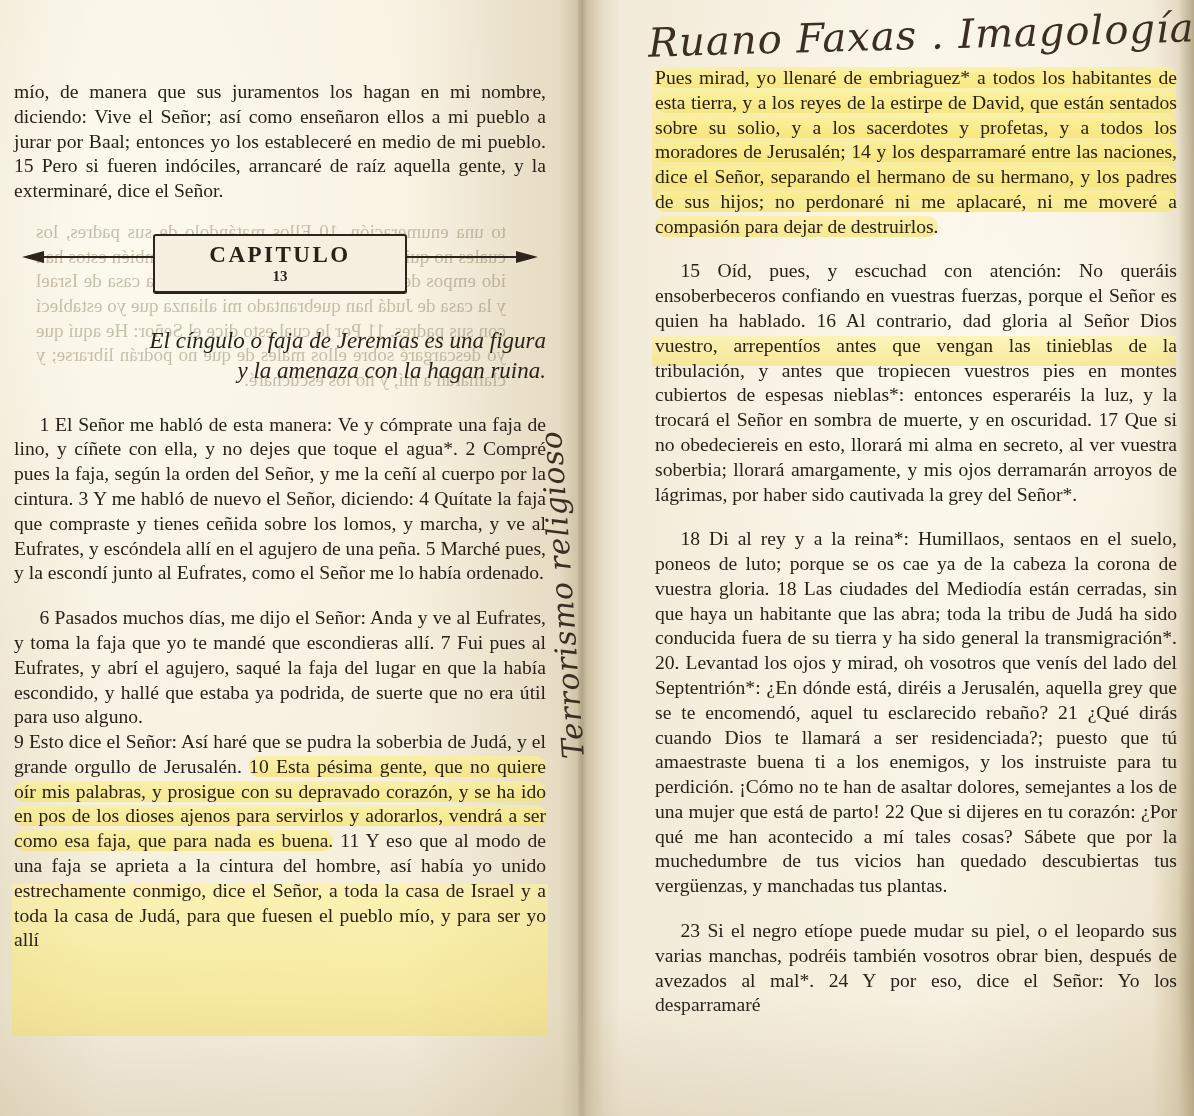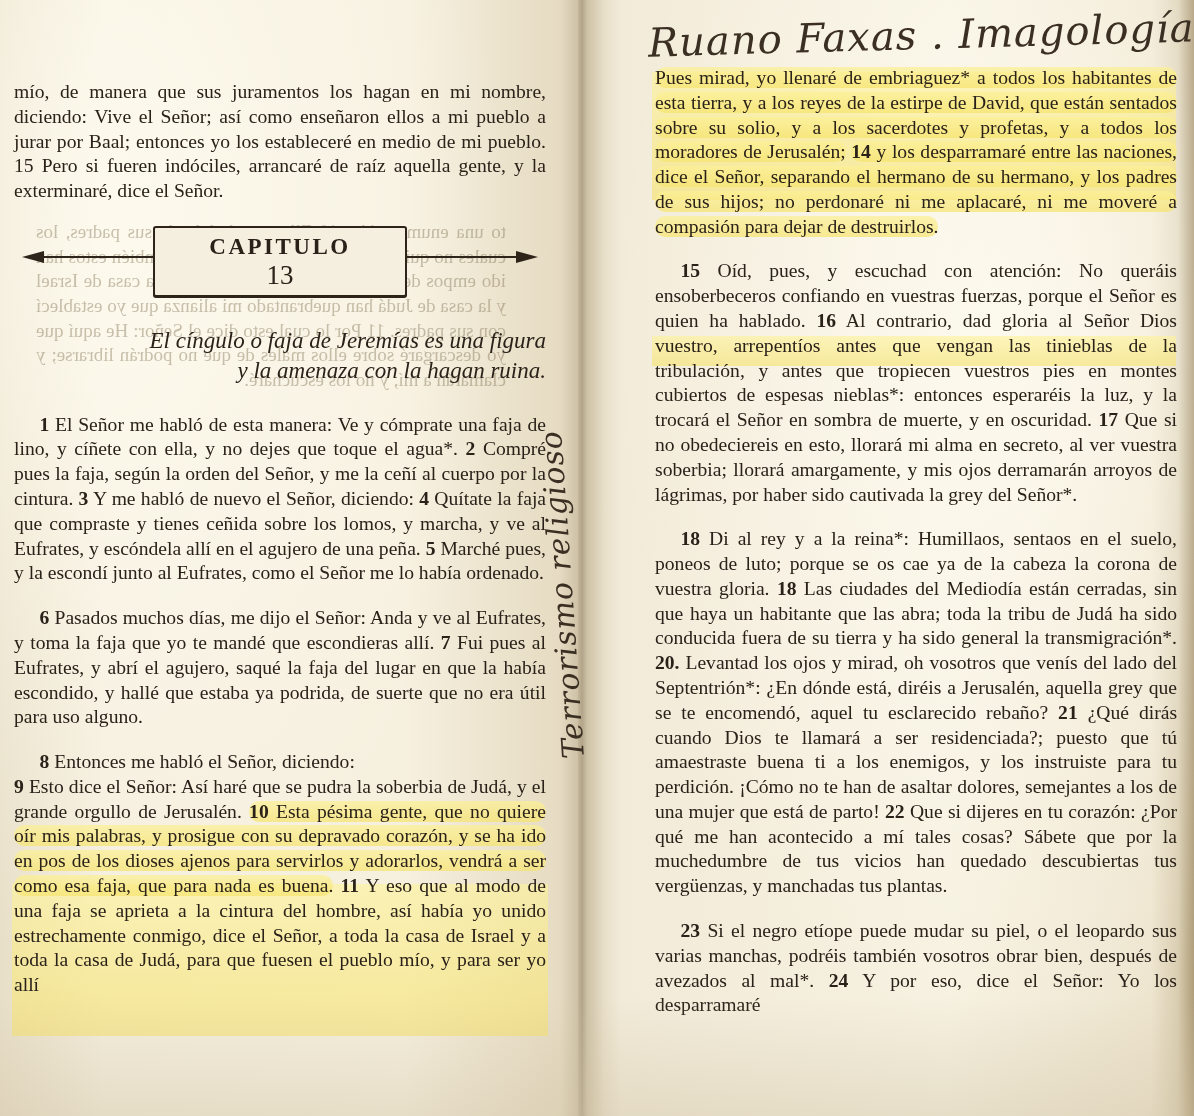"14" .vn { font-weight: bold -> normal }
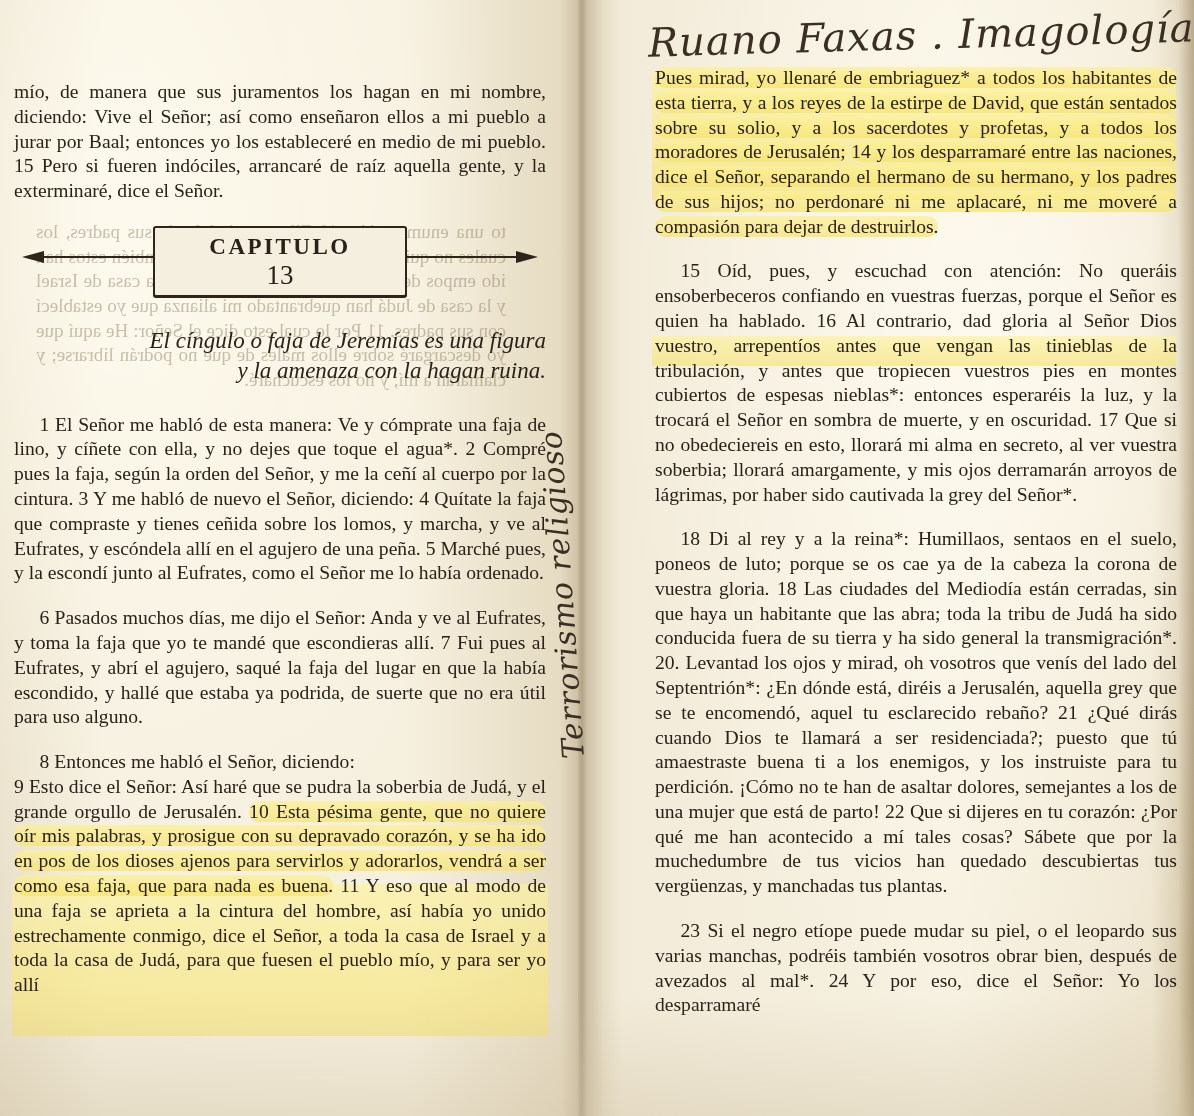"CAPITULO" .banner { top: 0 -> 8px }
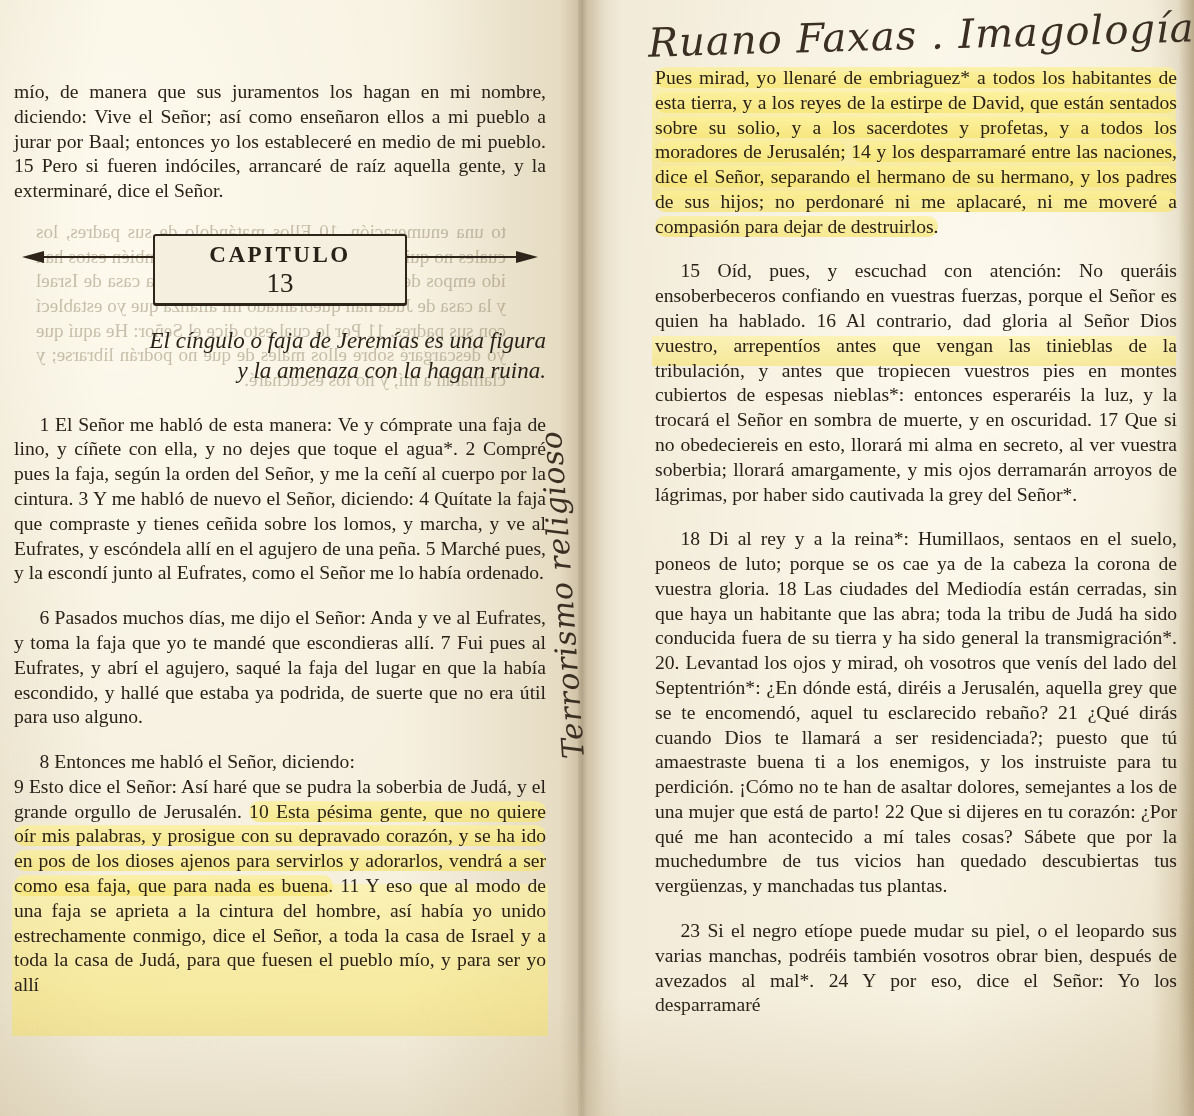"13" .banner .num { font-size: 27px -> 15px; font-weight: normal -> bold }
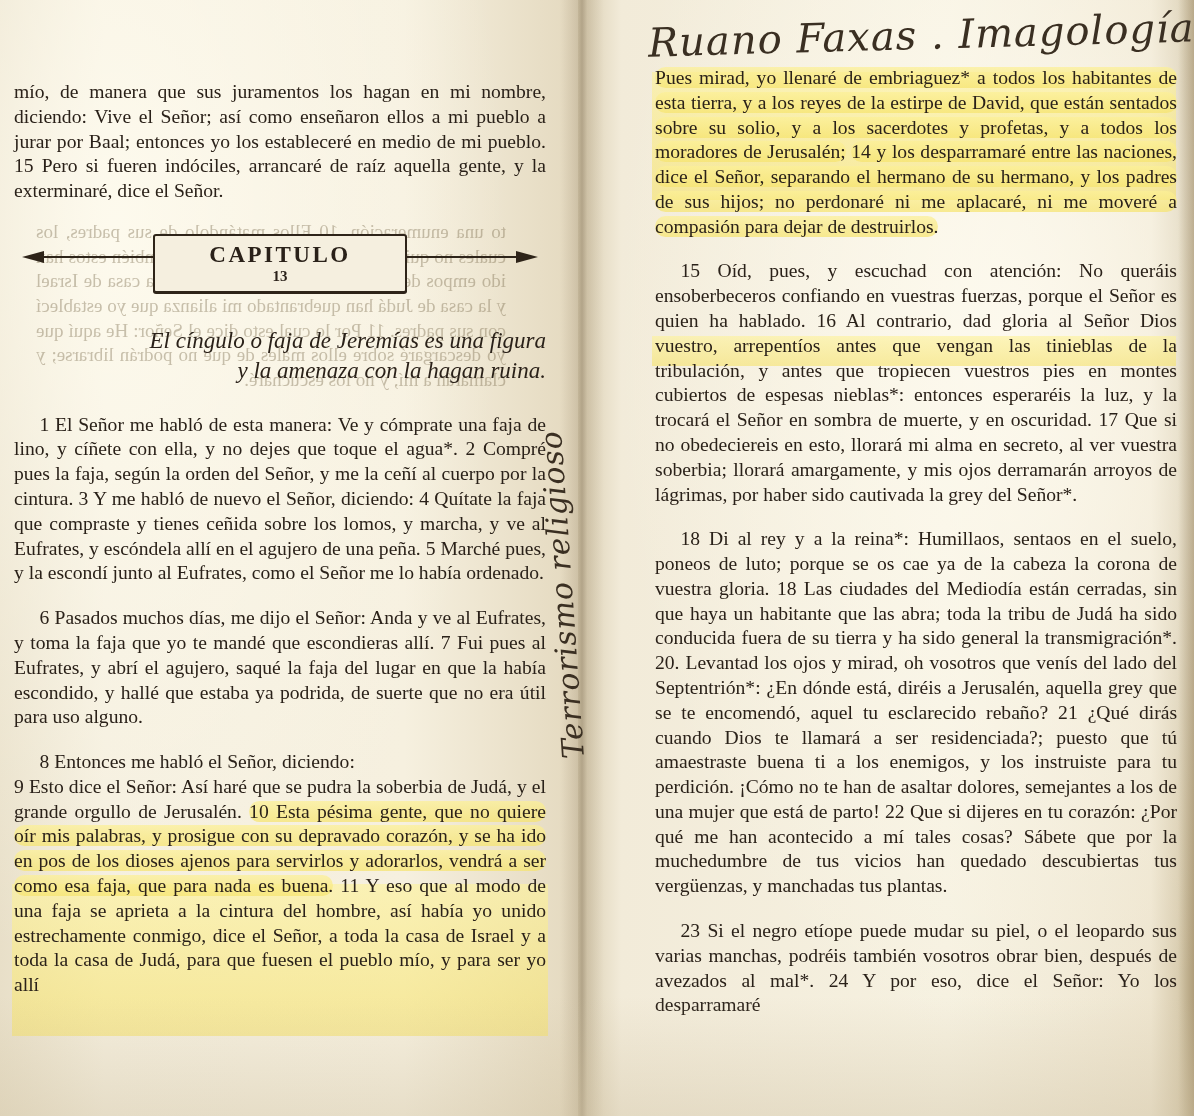"8 Entonces me habló el" p.ind { html: <p> <span>8</span> <span>Entonces me habló el Señor, diciendo:</span> </p> -> none }
